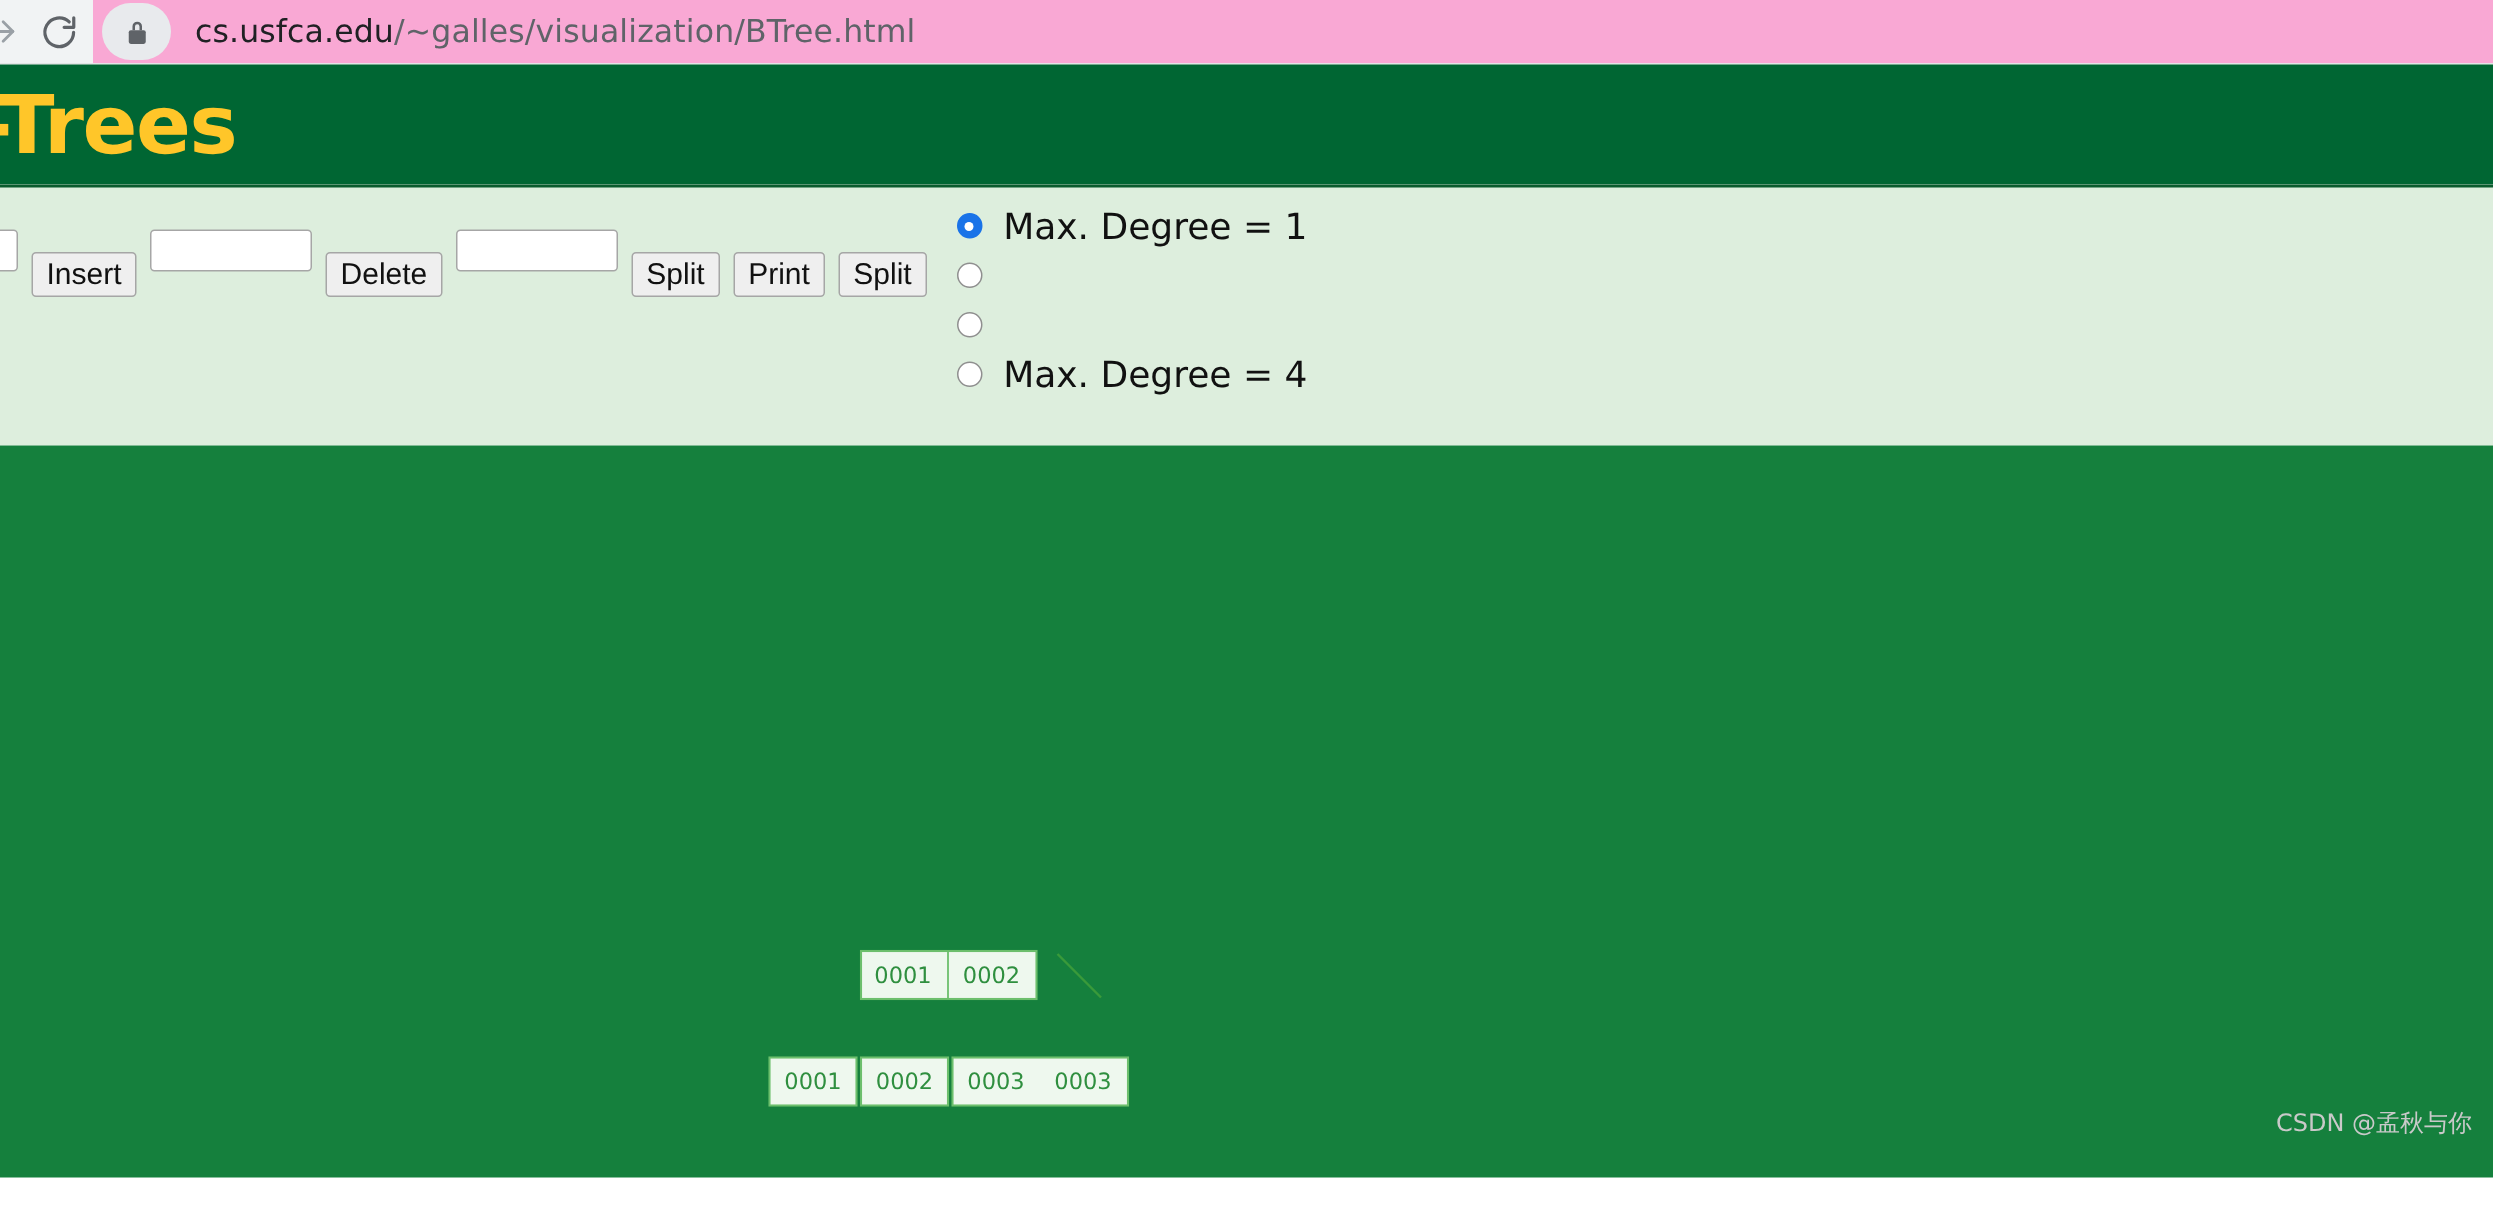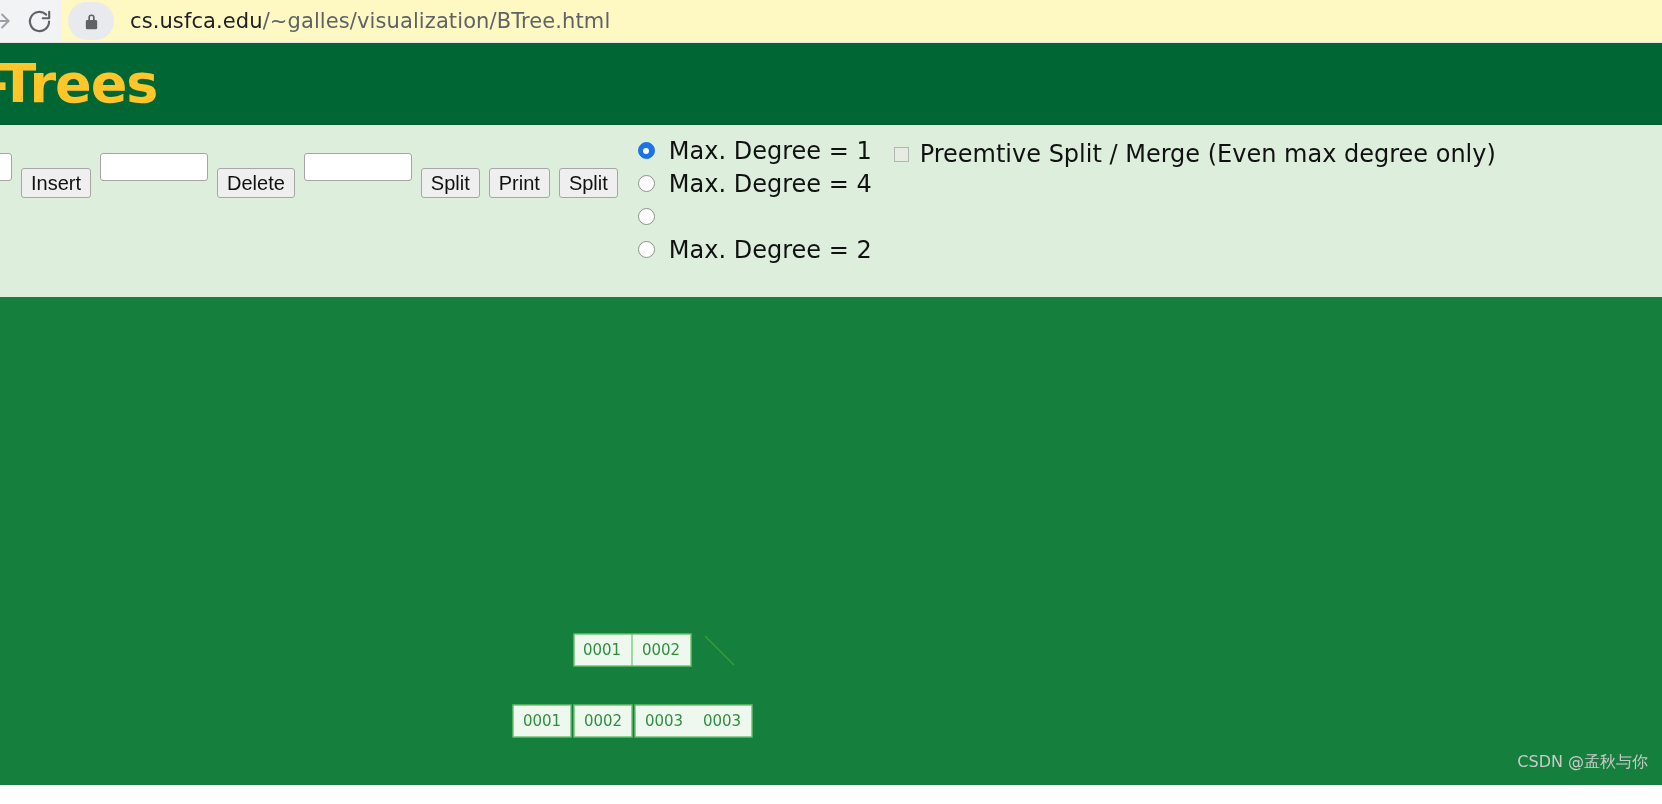"cs.usfca.edu/~galles/visualization/BTree" .omnibox { background: #fef9c3 -> #f9a8d4 }
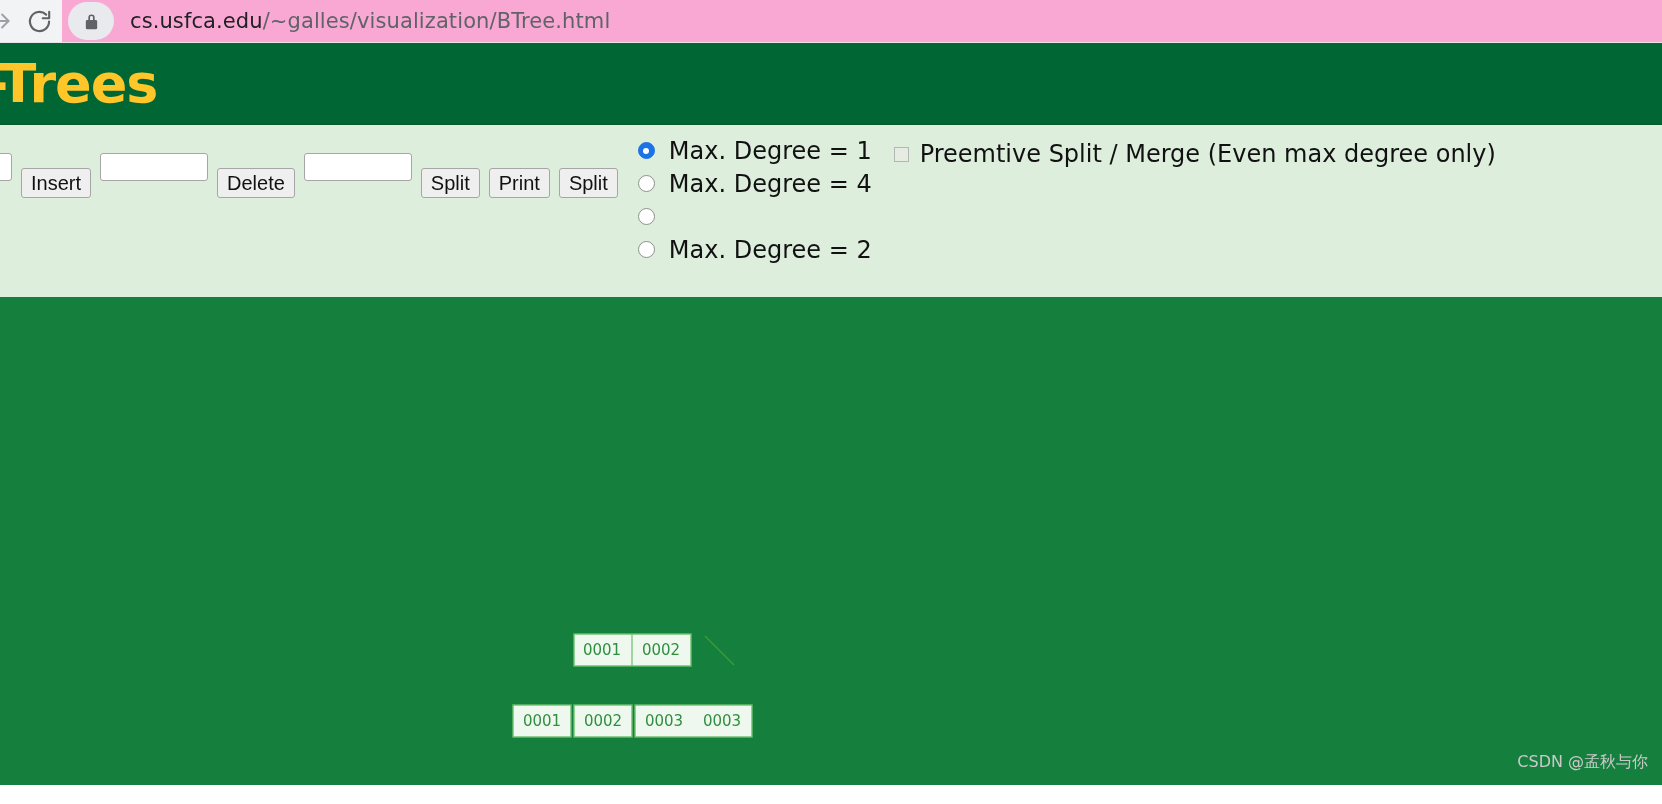"Preemtive Split / Merge (Even" div.check-wrap { html: <div> <span></span> <span>Preemtive Split / Merge (Even max degree only)</span> </div> -> none }
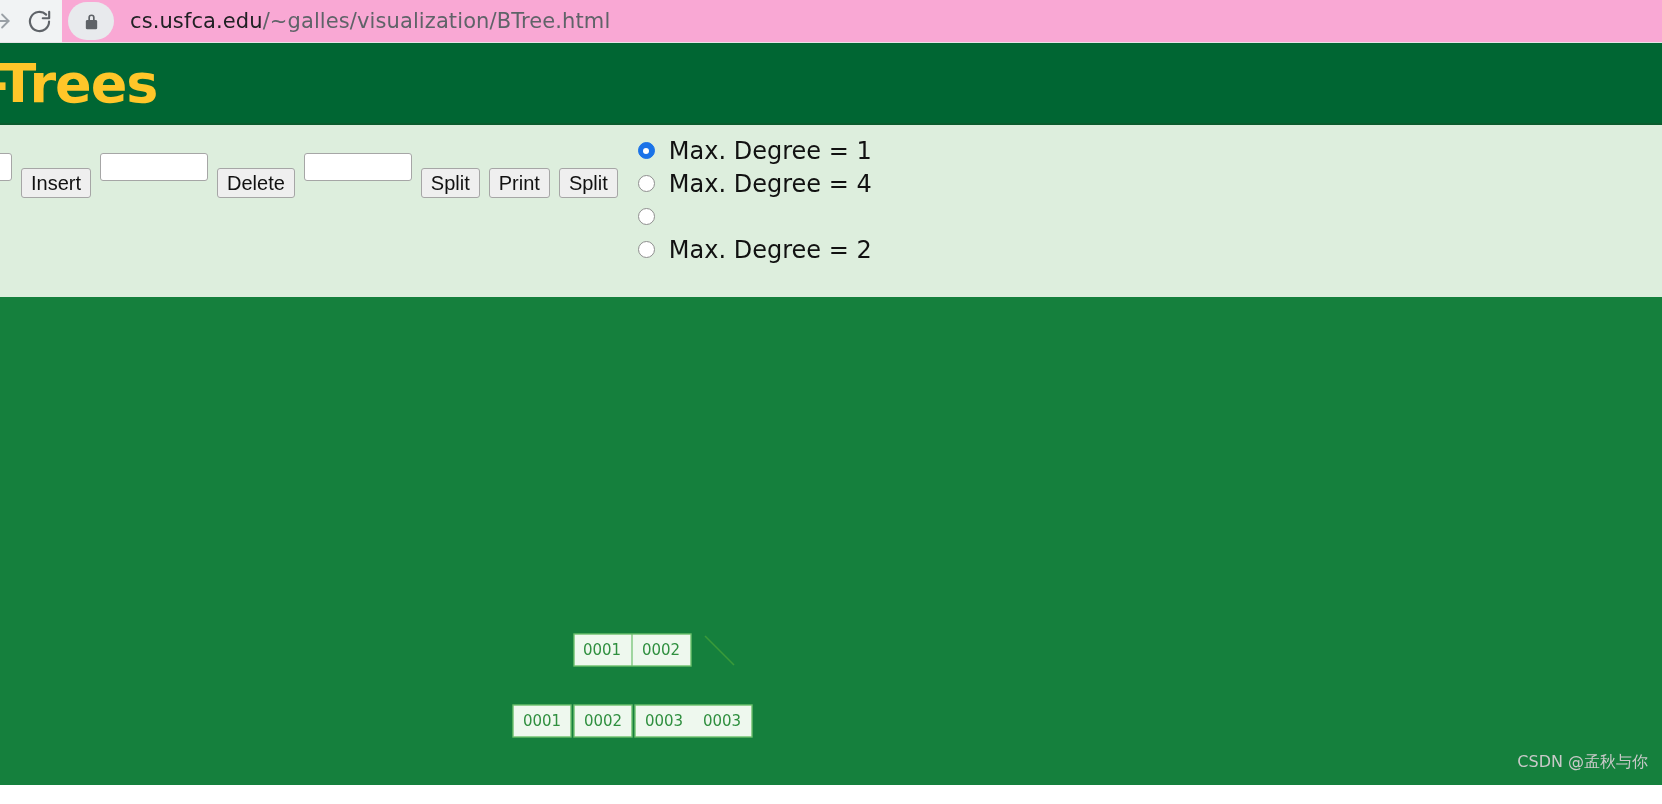"Max. Degree = 4" span.radio-label { html: <span>Max. Degree = 4</span> -> none }
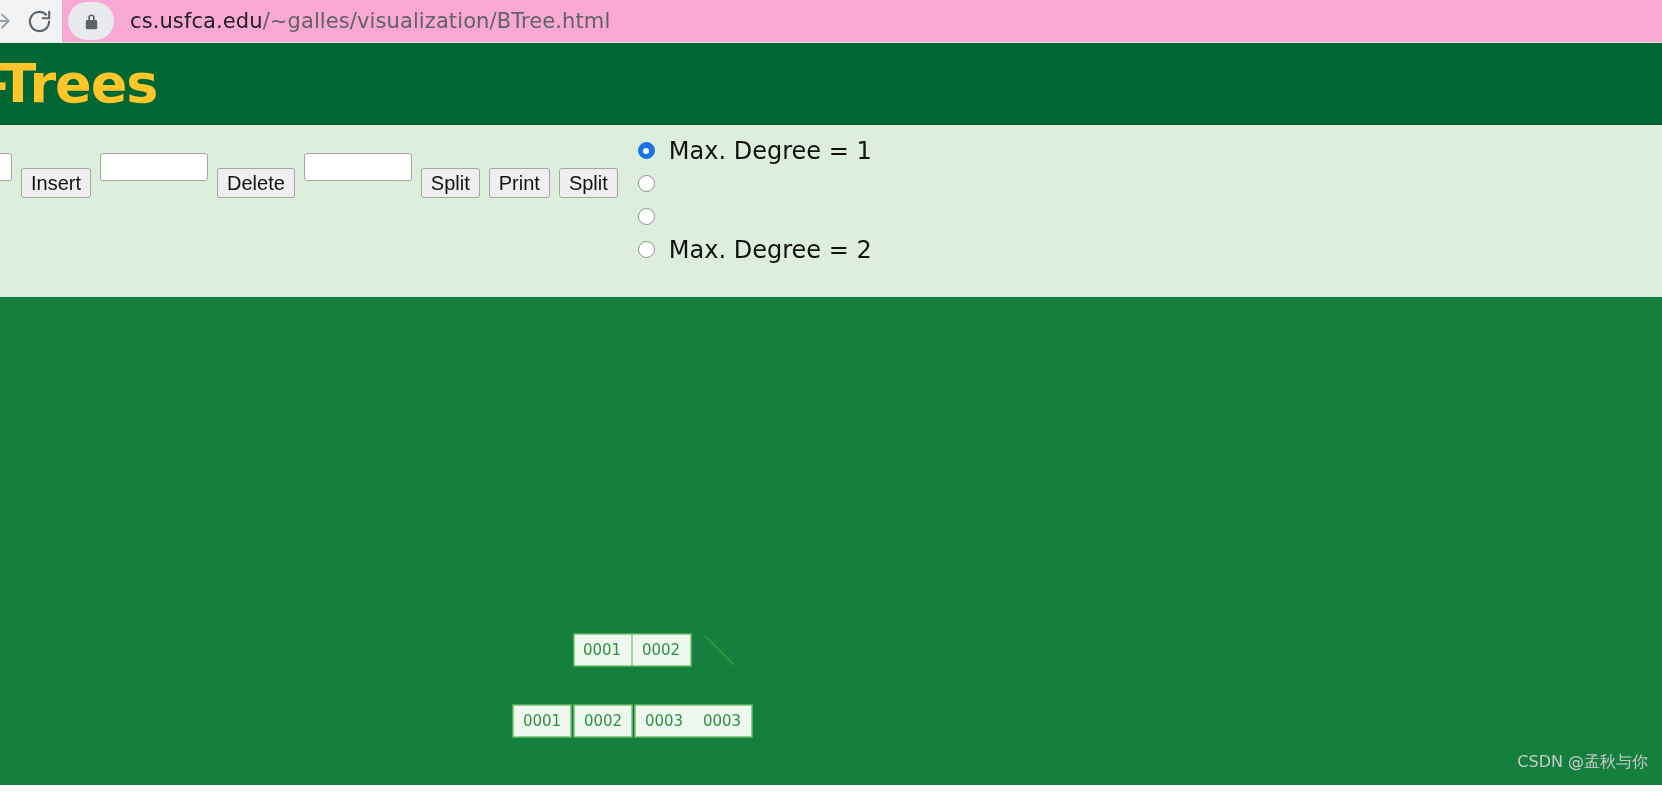"Max. Degree = 2" span.radio-label { text: 2 -> 4 }
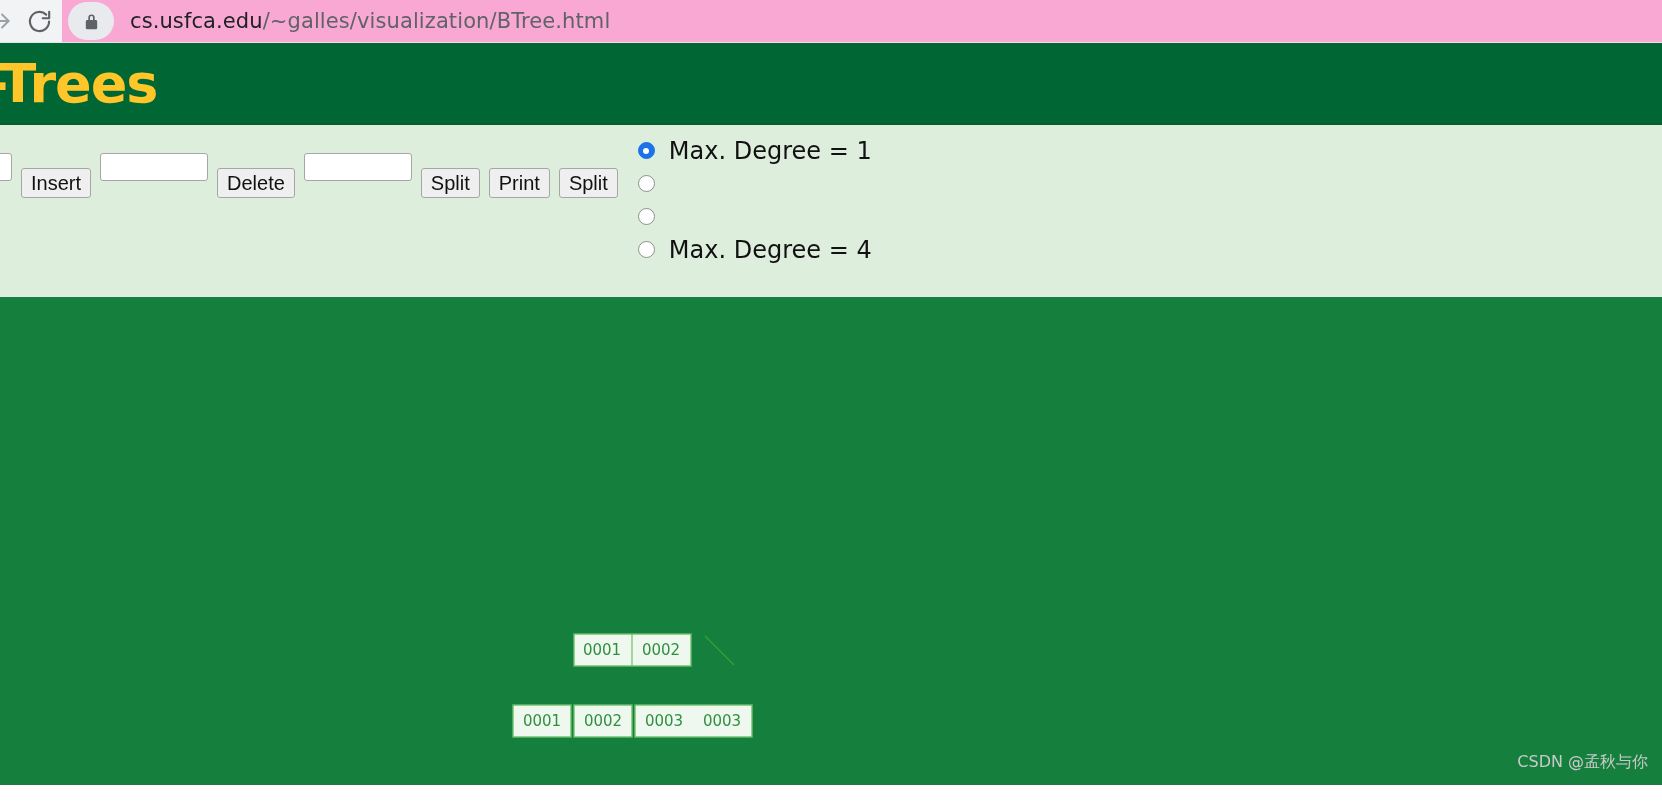"CSDN @孟秋与你" .watermark { bottom: 12px -> 25px }
